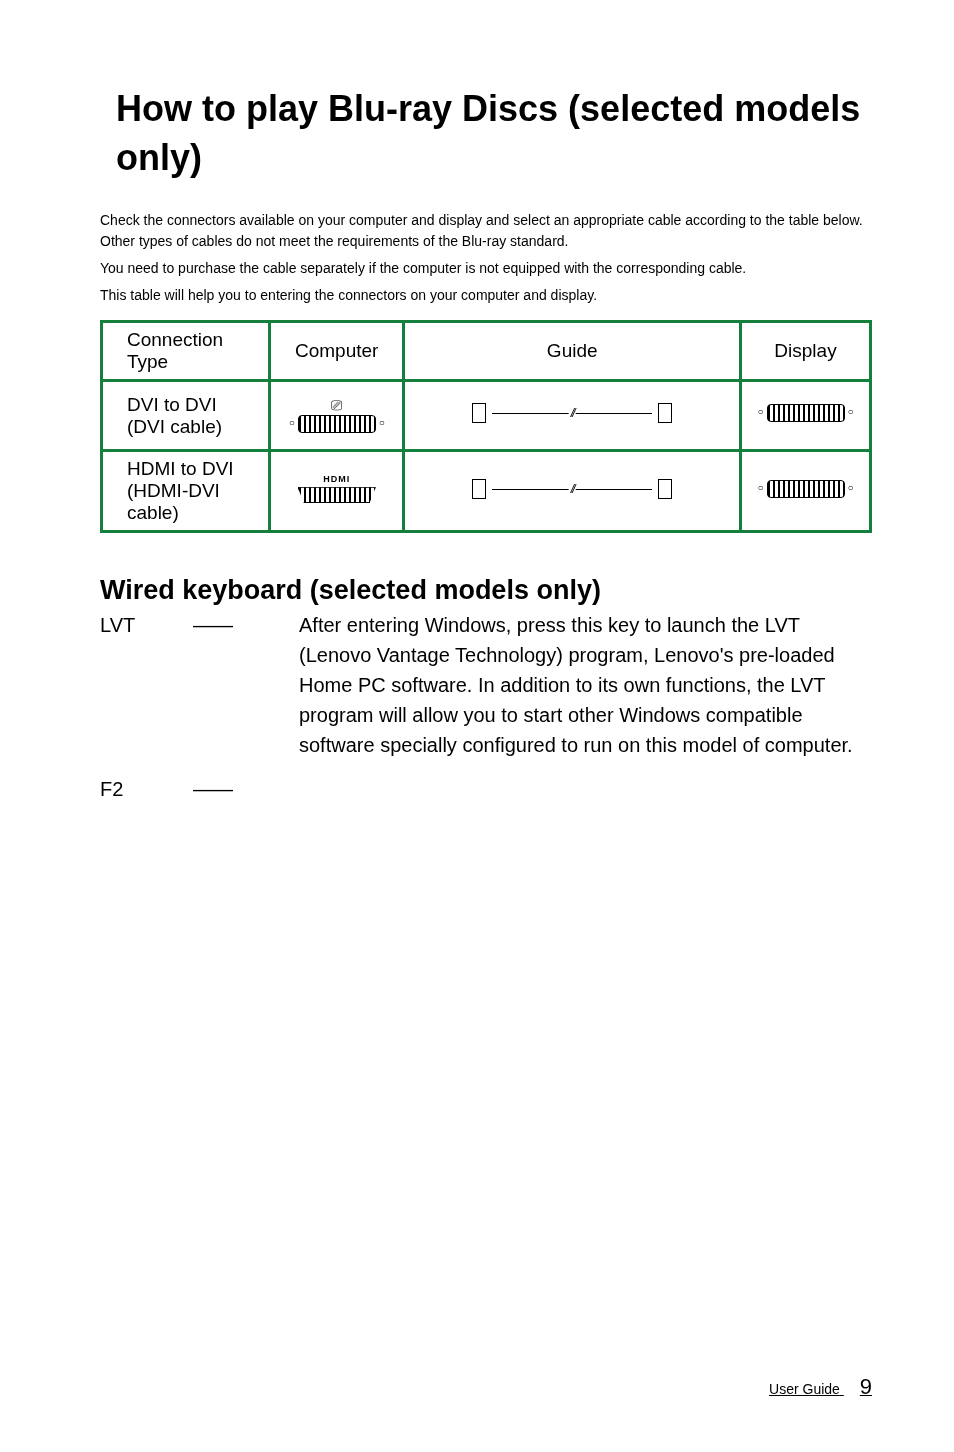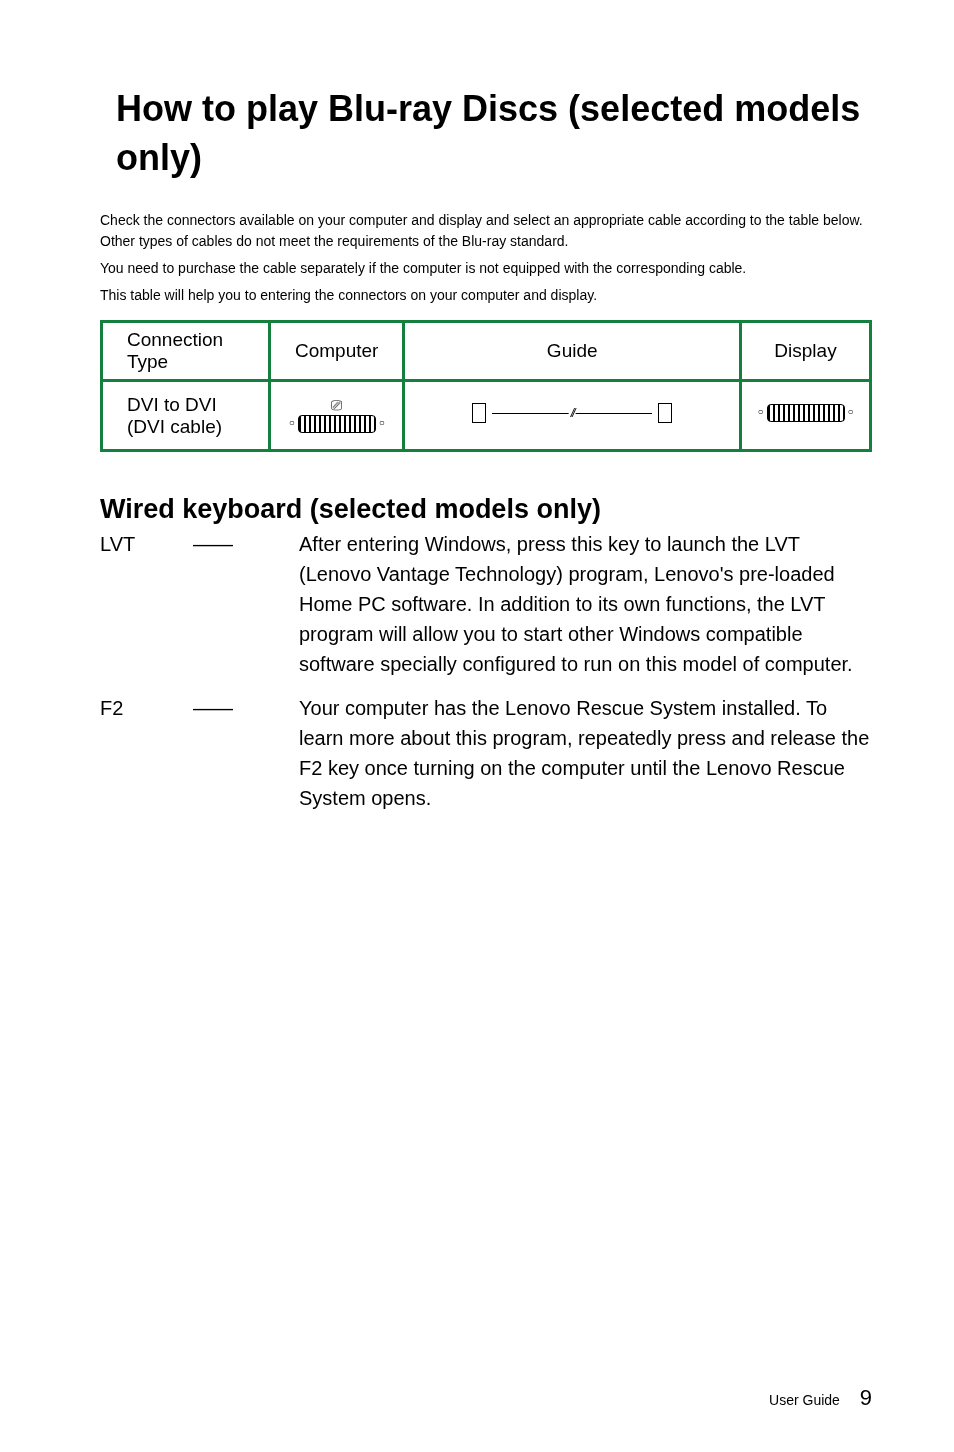"HDMI to DVI" tr { html: none -> <tr> <td>HDMI to DVI (HDMI-DVI cable)</td> <td> <span>HDMI</span> <span></span> </td> <td> <span> <span></span><span>//</span><span></span> </span> </td> <td> <span></span> </td> </tr> }
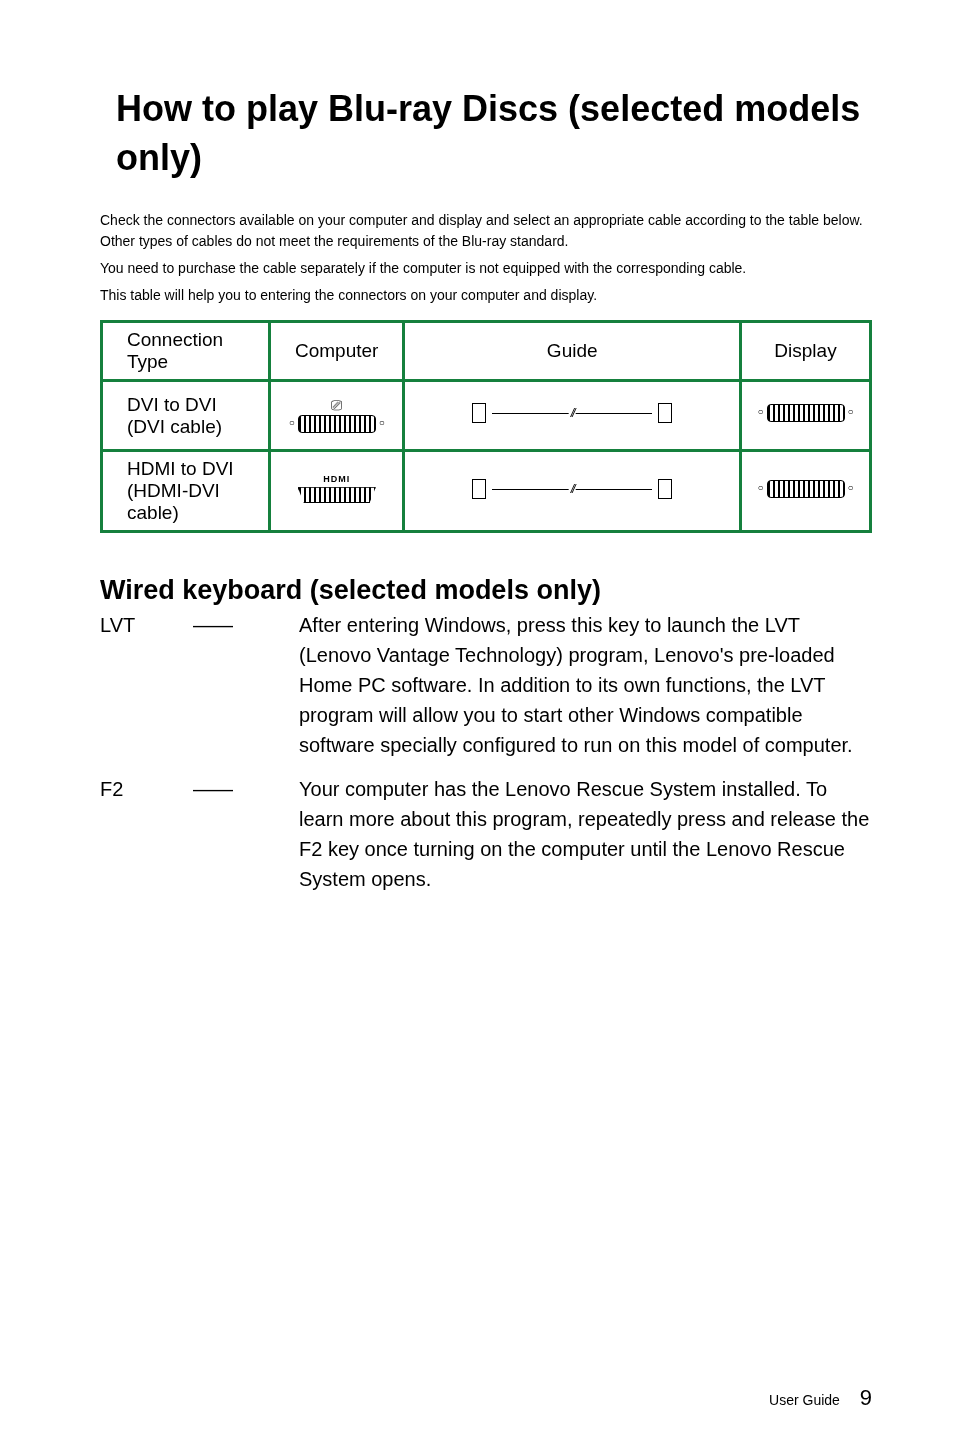"Your computer has the Lenovo" div.def-text { html: <div>Your computer has the Lenovo Rescue System installed. To learn more about this program, repeatedly press and release the F2 key once turning on the computer until the Lenovo Rescue System opens.</div> -> none }
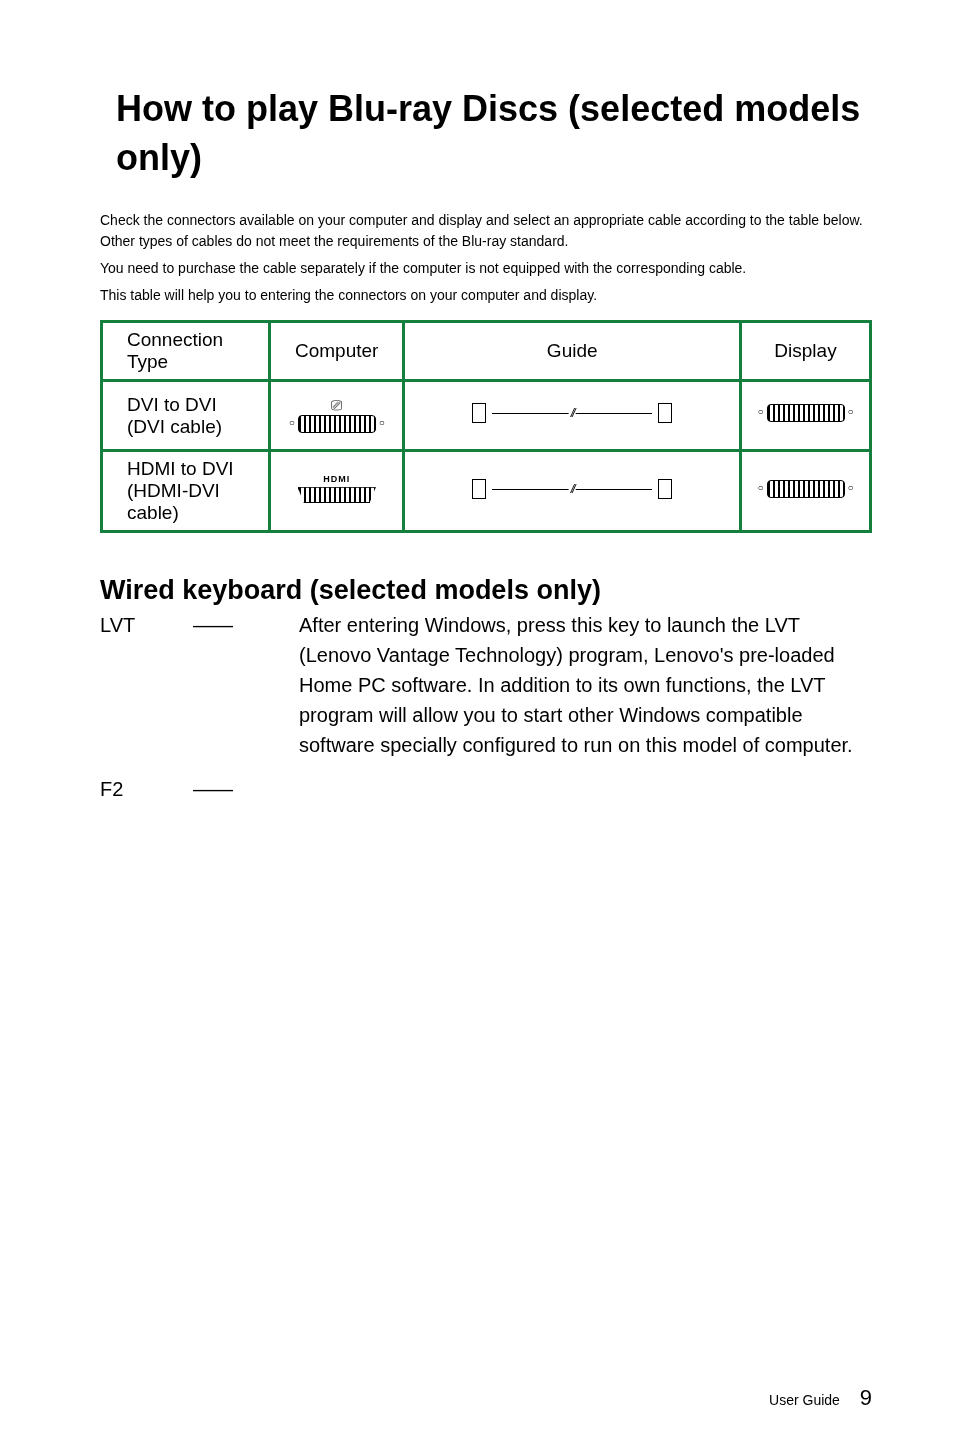"User Guide 9" .footer { bottom: 41px -> 52px; text-decoration: none -> underline }
